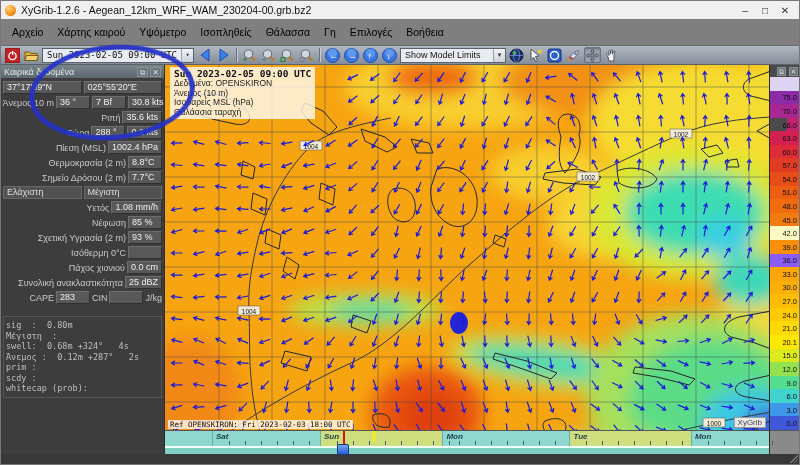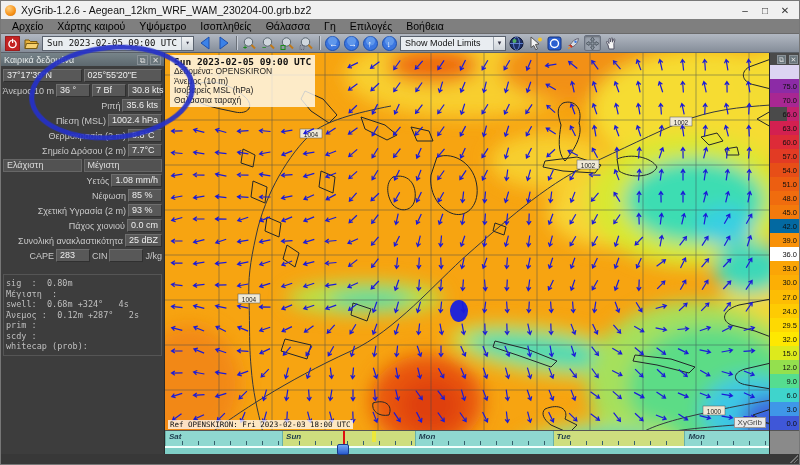"Αρχείο" .menubar { height: 15px -> 27px }
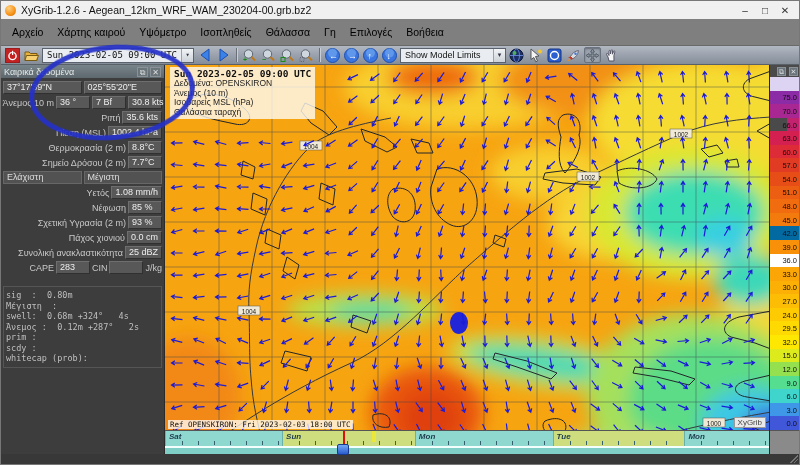"Τώρα" div.sb-row { html: none -> <div> <span>Τώρα</span> <span>288 °</span> <span>0.2 kts</span> </div> }
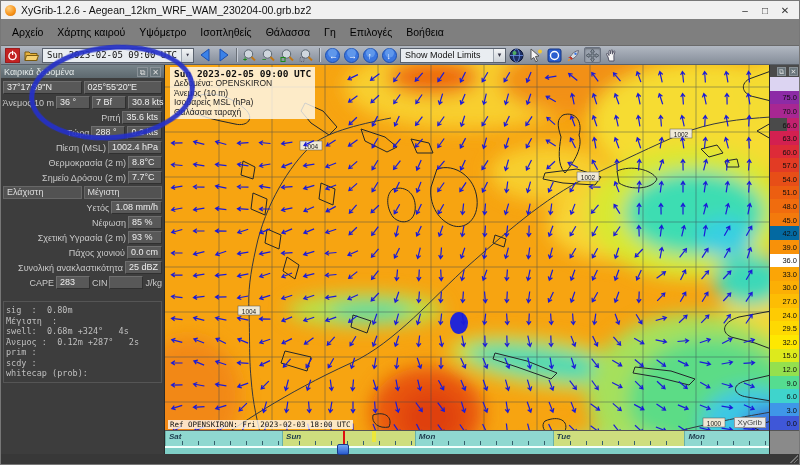"42.0" div.scale-cell { background: #0369a1 -> #fef9c3 }
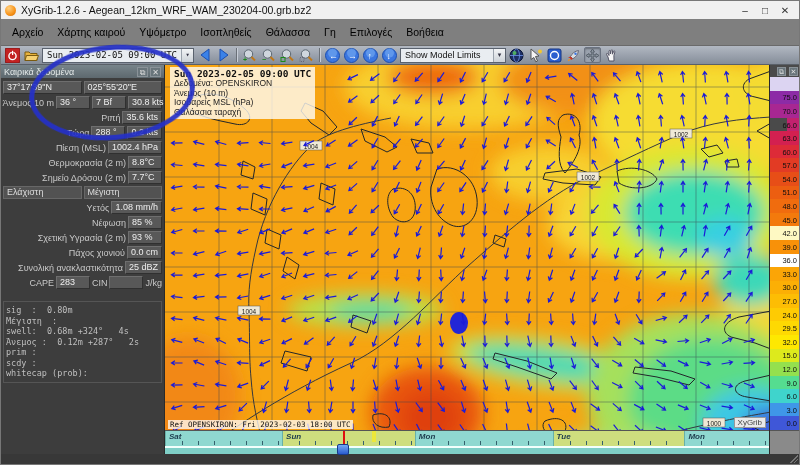"Ισόθερμη 0°C" div.sb-row { html: none -> <div> <span>Ισόθερμη 0°C</span> <span></span> </div> }
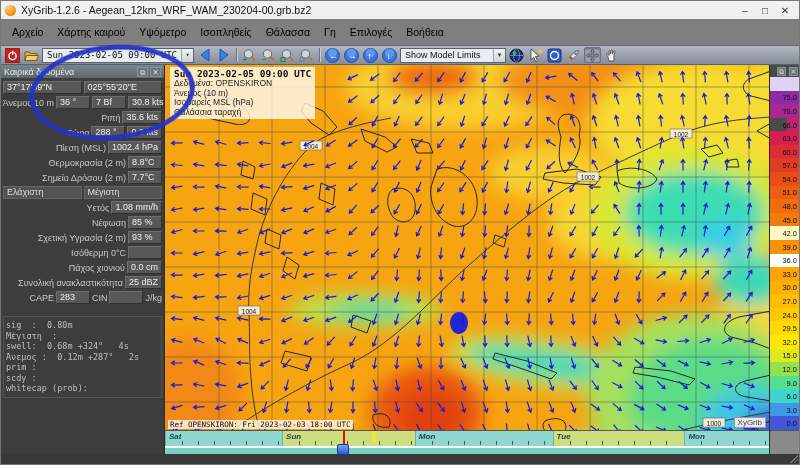"36.0" div.scale-cell { background: #ffffff -> #8b5cf6 }
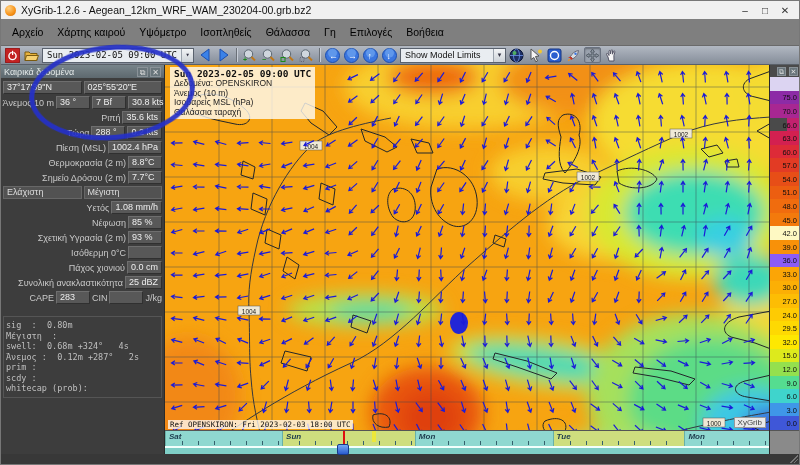"29.5" span { text: 29.5 -> 21.0 }
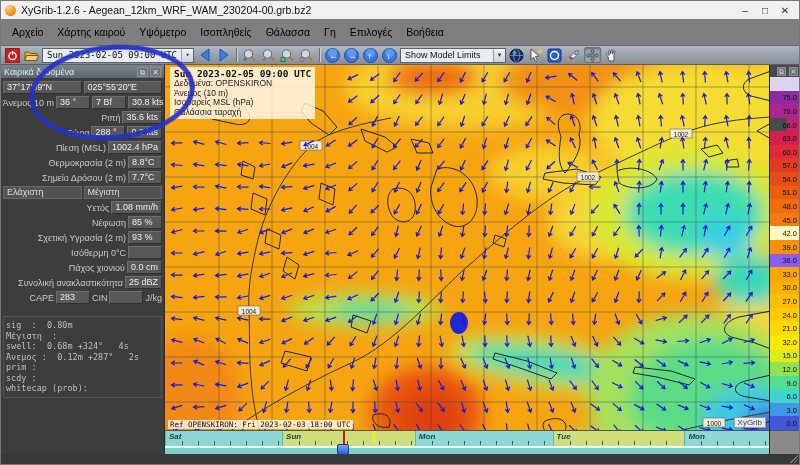"32.0" span { text: 32.0 -> 20.1 }
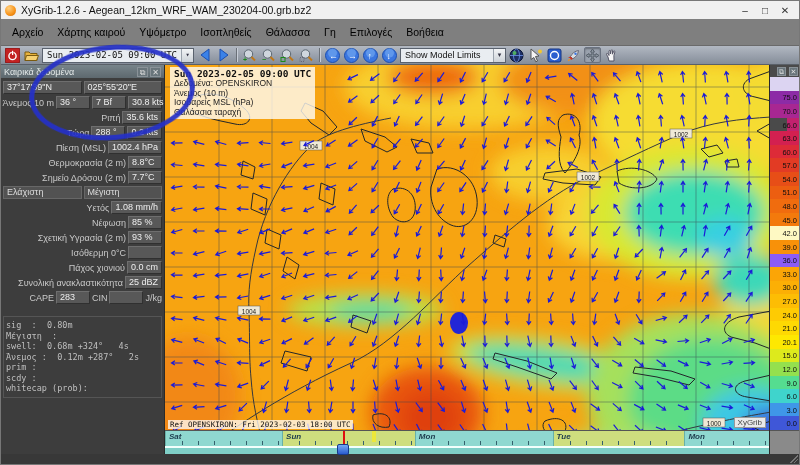"Sat" .tl-band { padding-left: none -> 47px }
